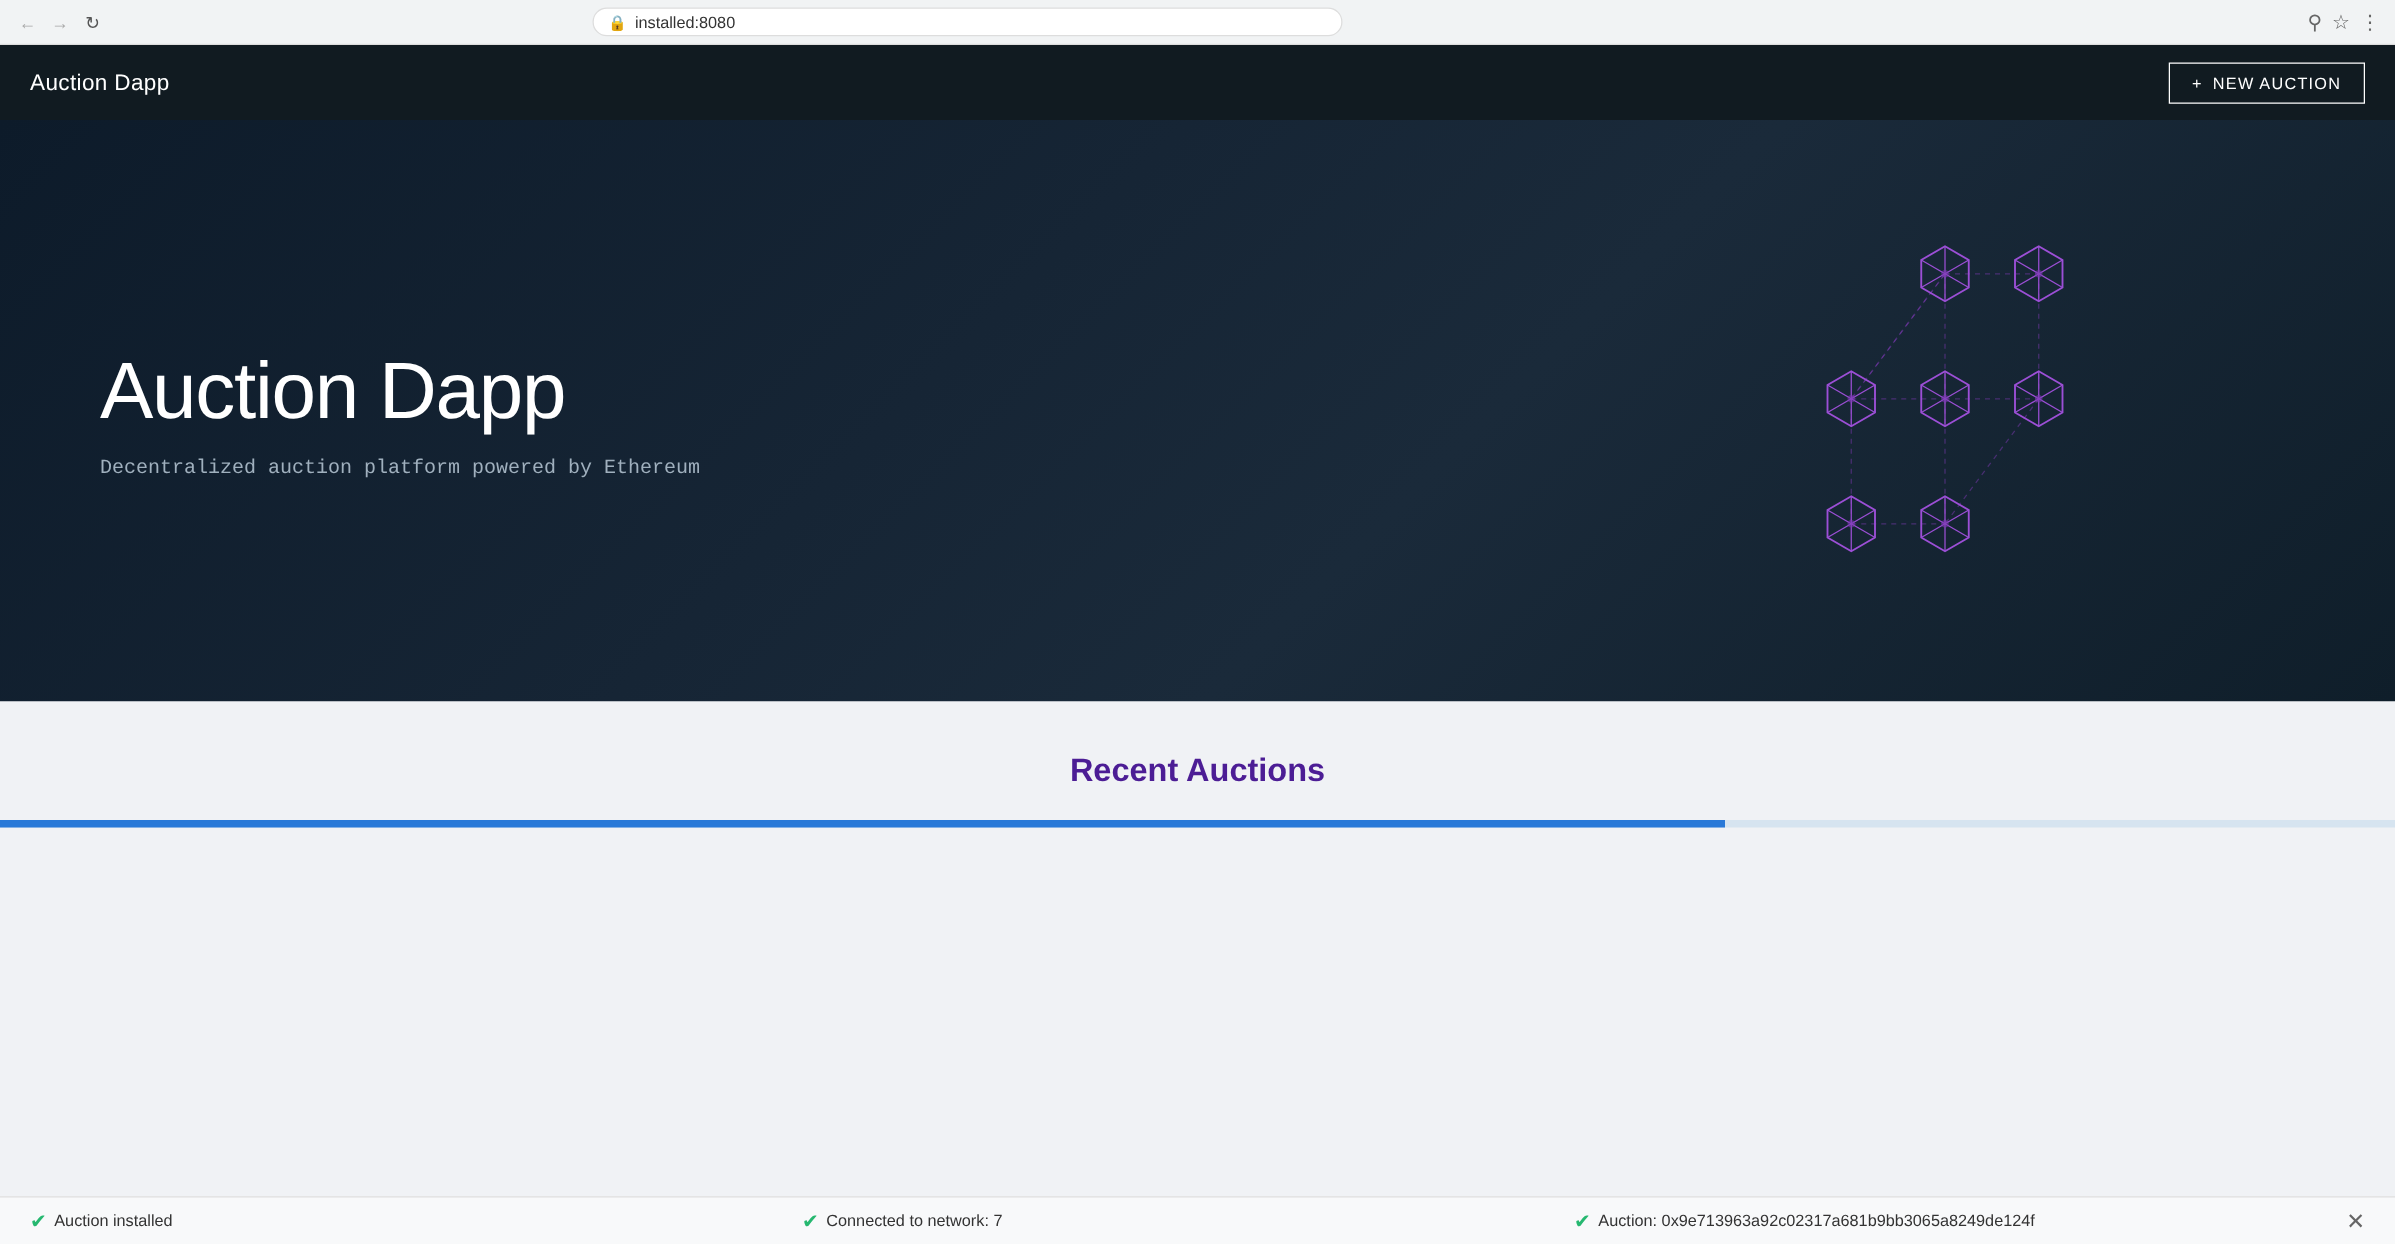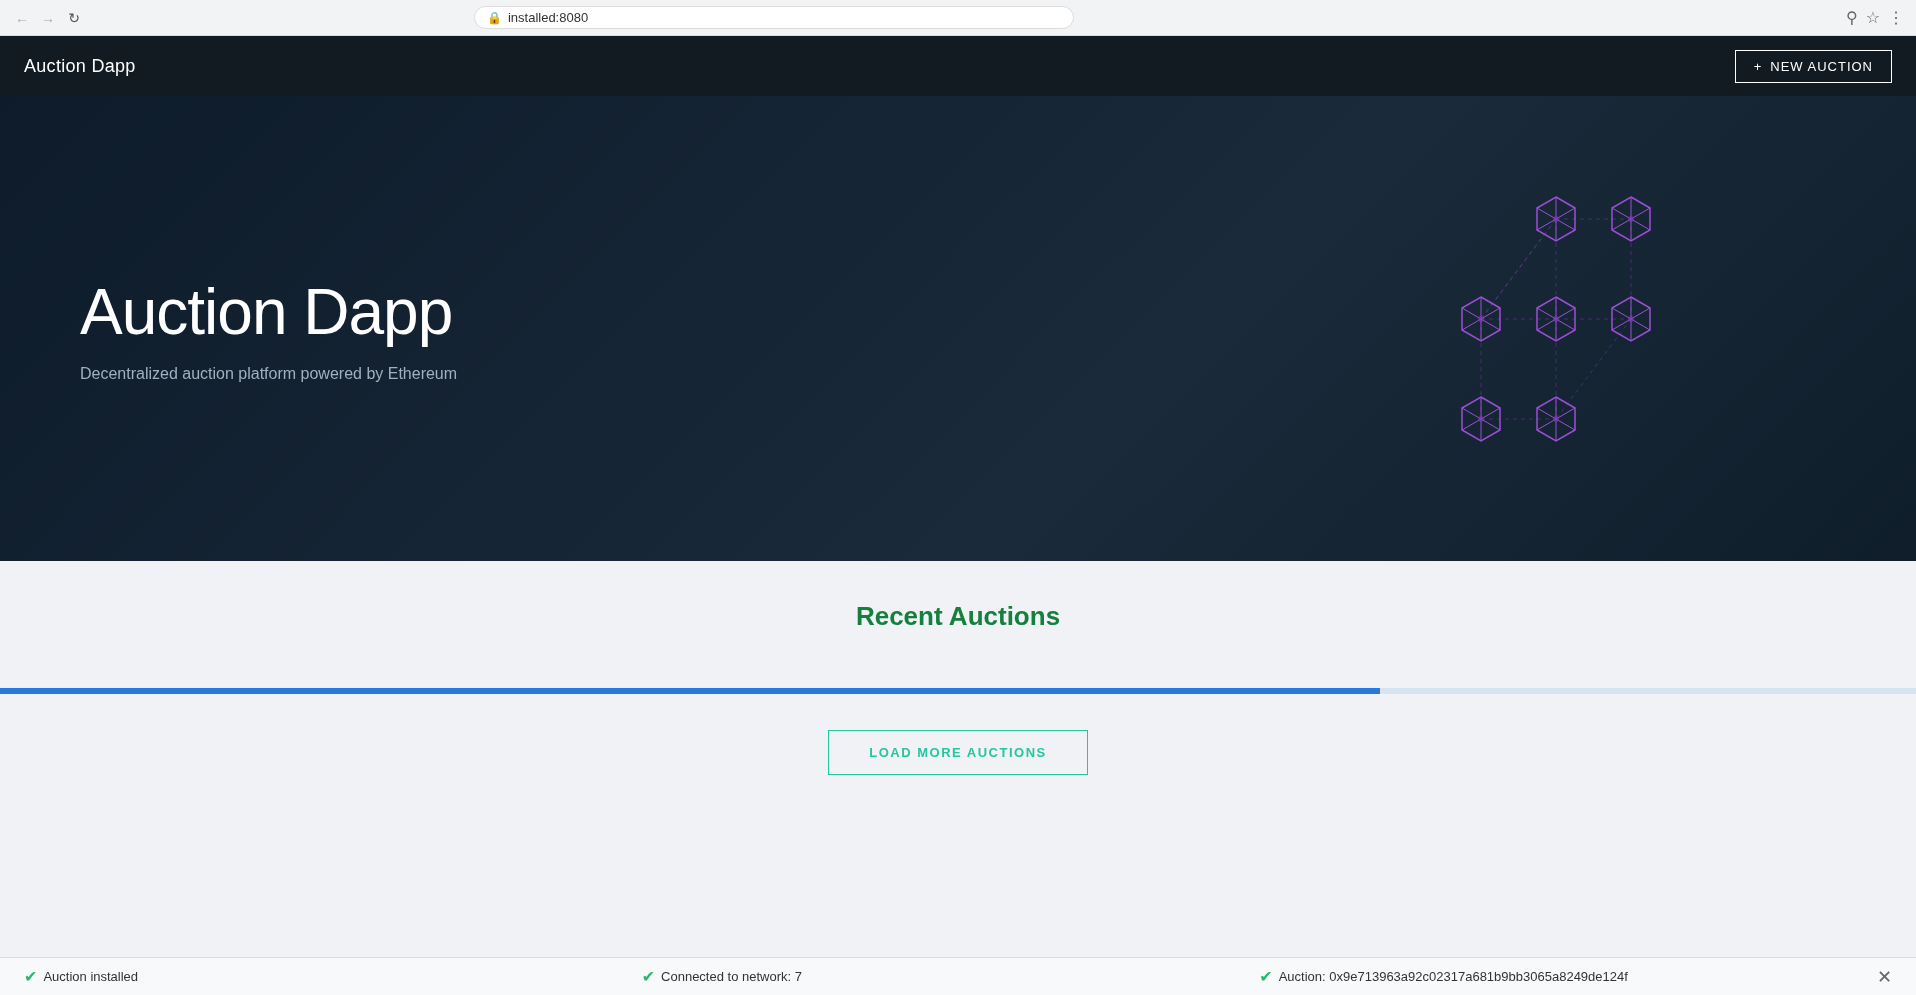"Decentralized auction platform powered" .hero-subtitle { font-family: none -> Liberation Mono, monospace }
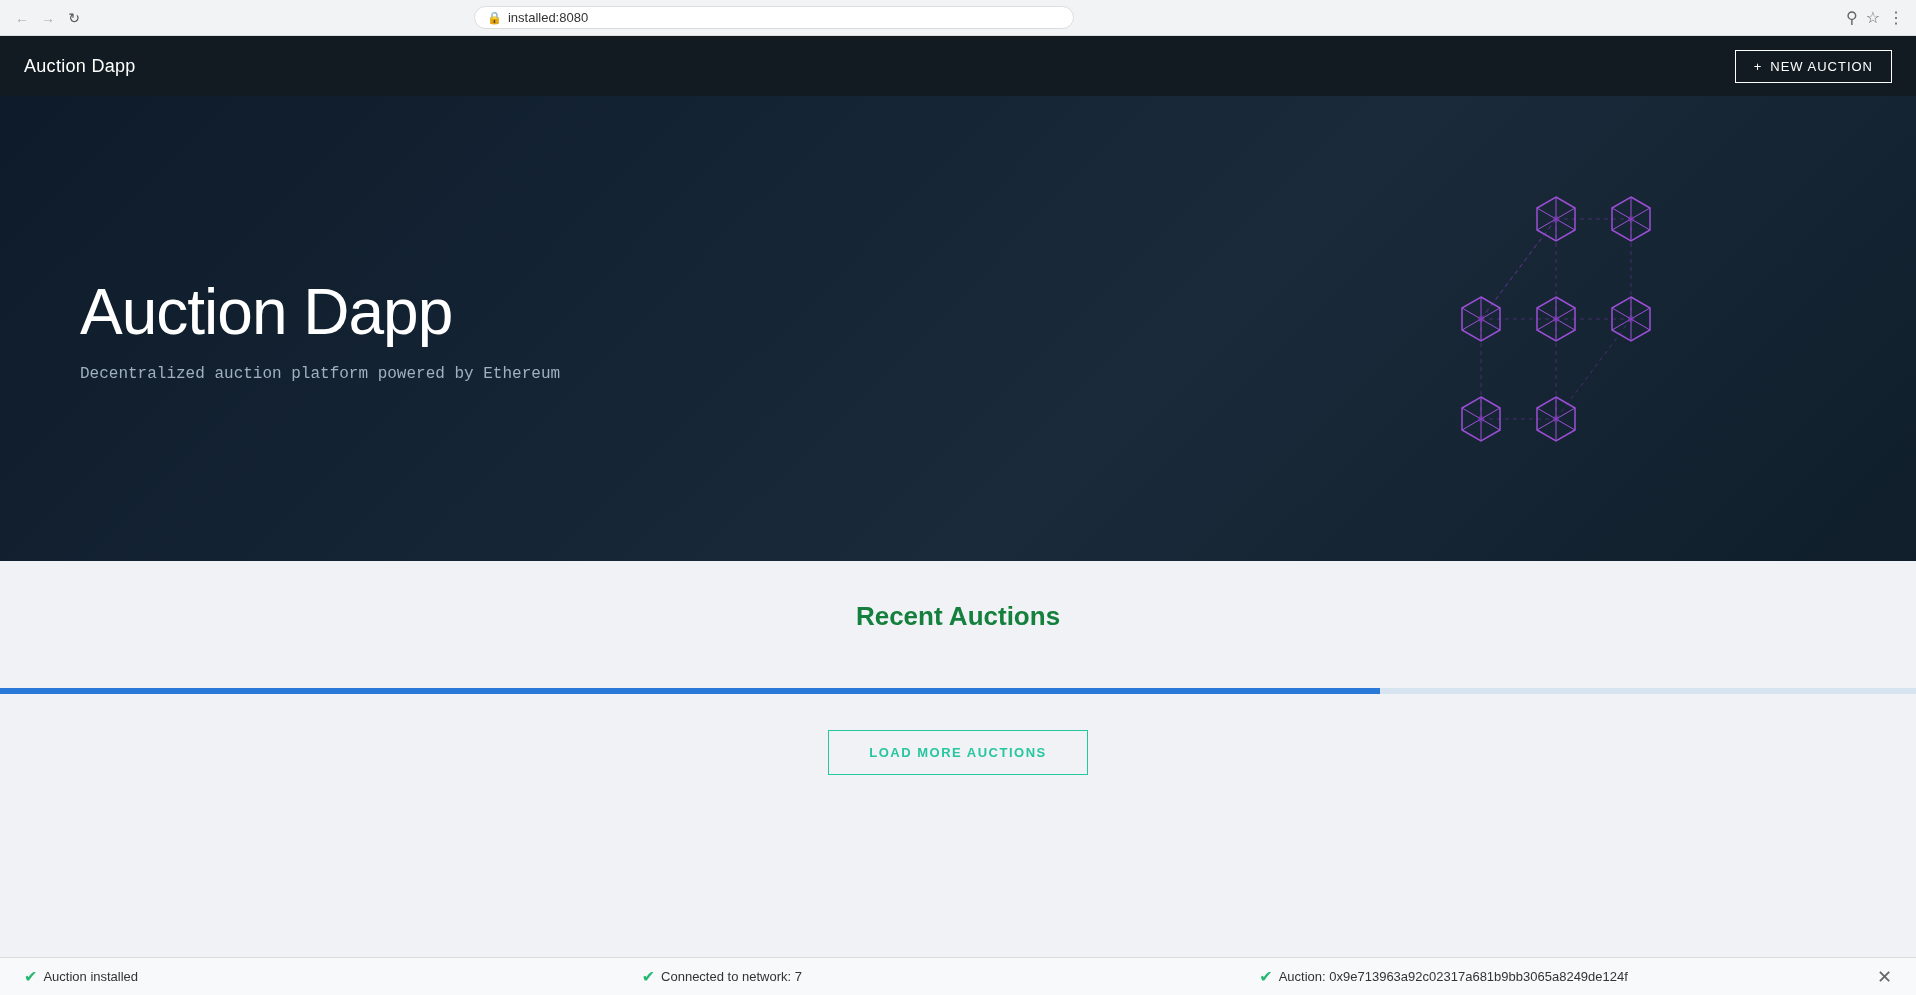"Recent Auctions" .section-title { color: #15803d -> #4c1d95; margin-bottom: 56px -> 24px }
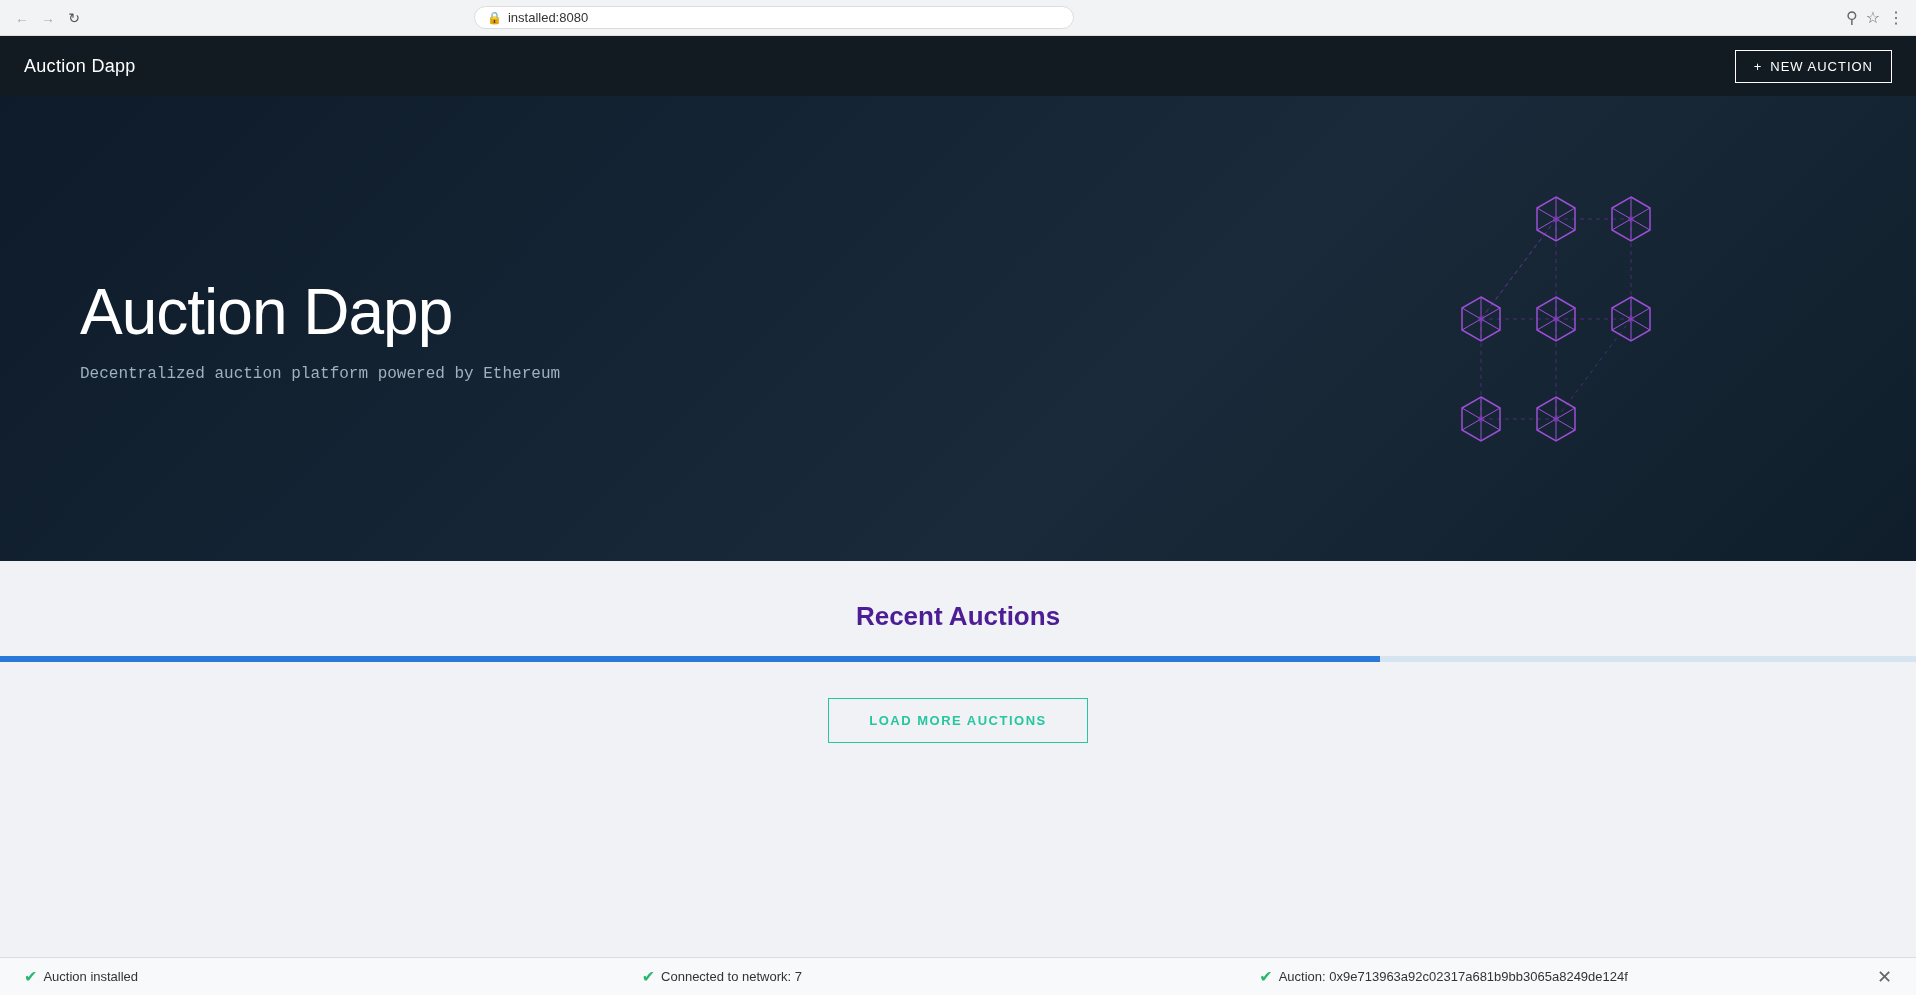"LOAD MORE AUCTIONS" div.load-more-container { html: <div> <button>LOAD MORE AUCTIONS</button> </div> -> none }
